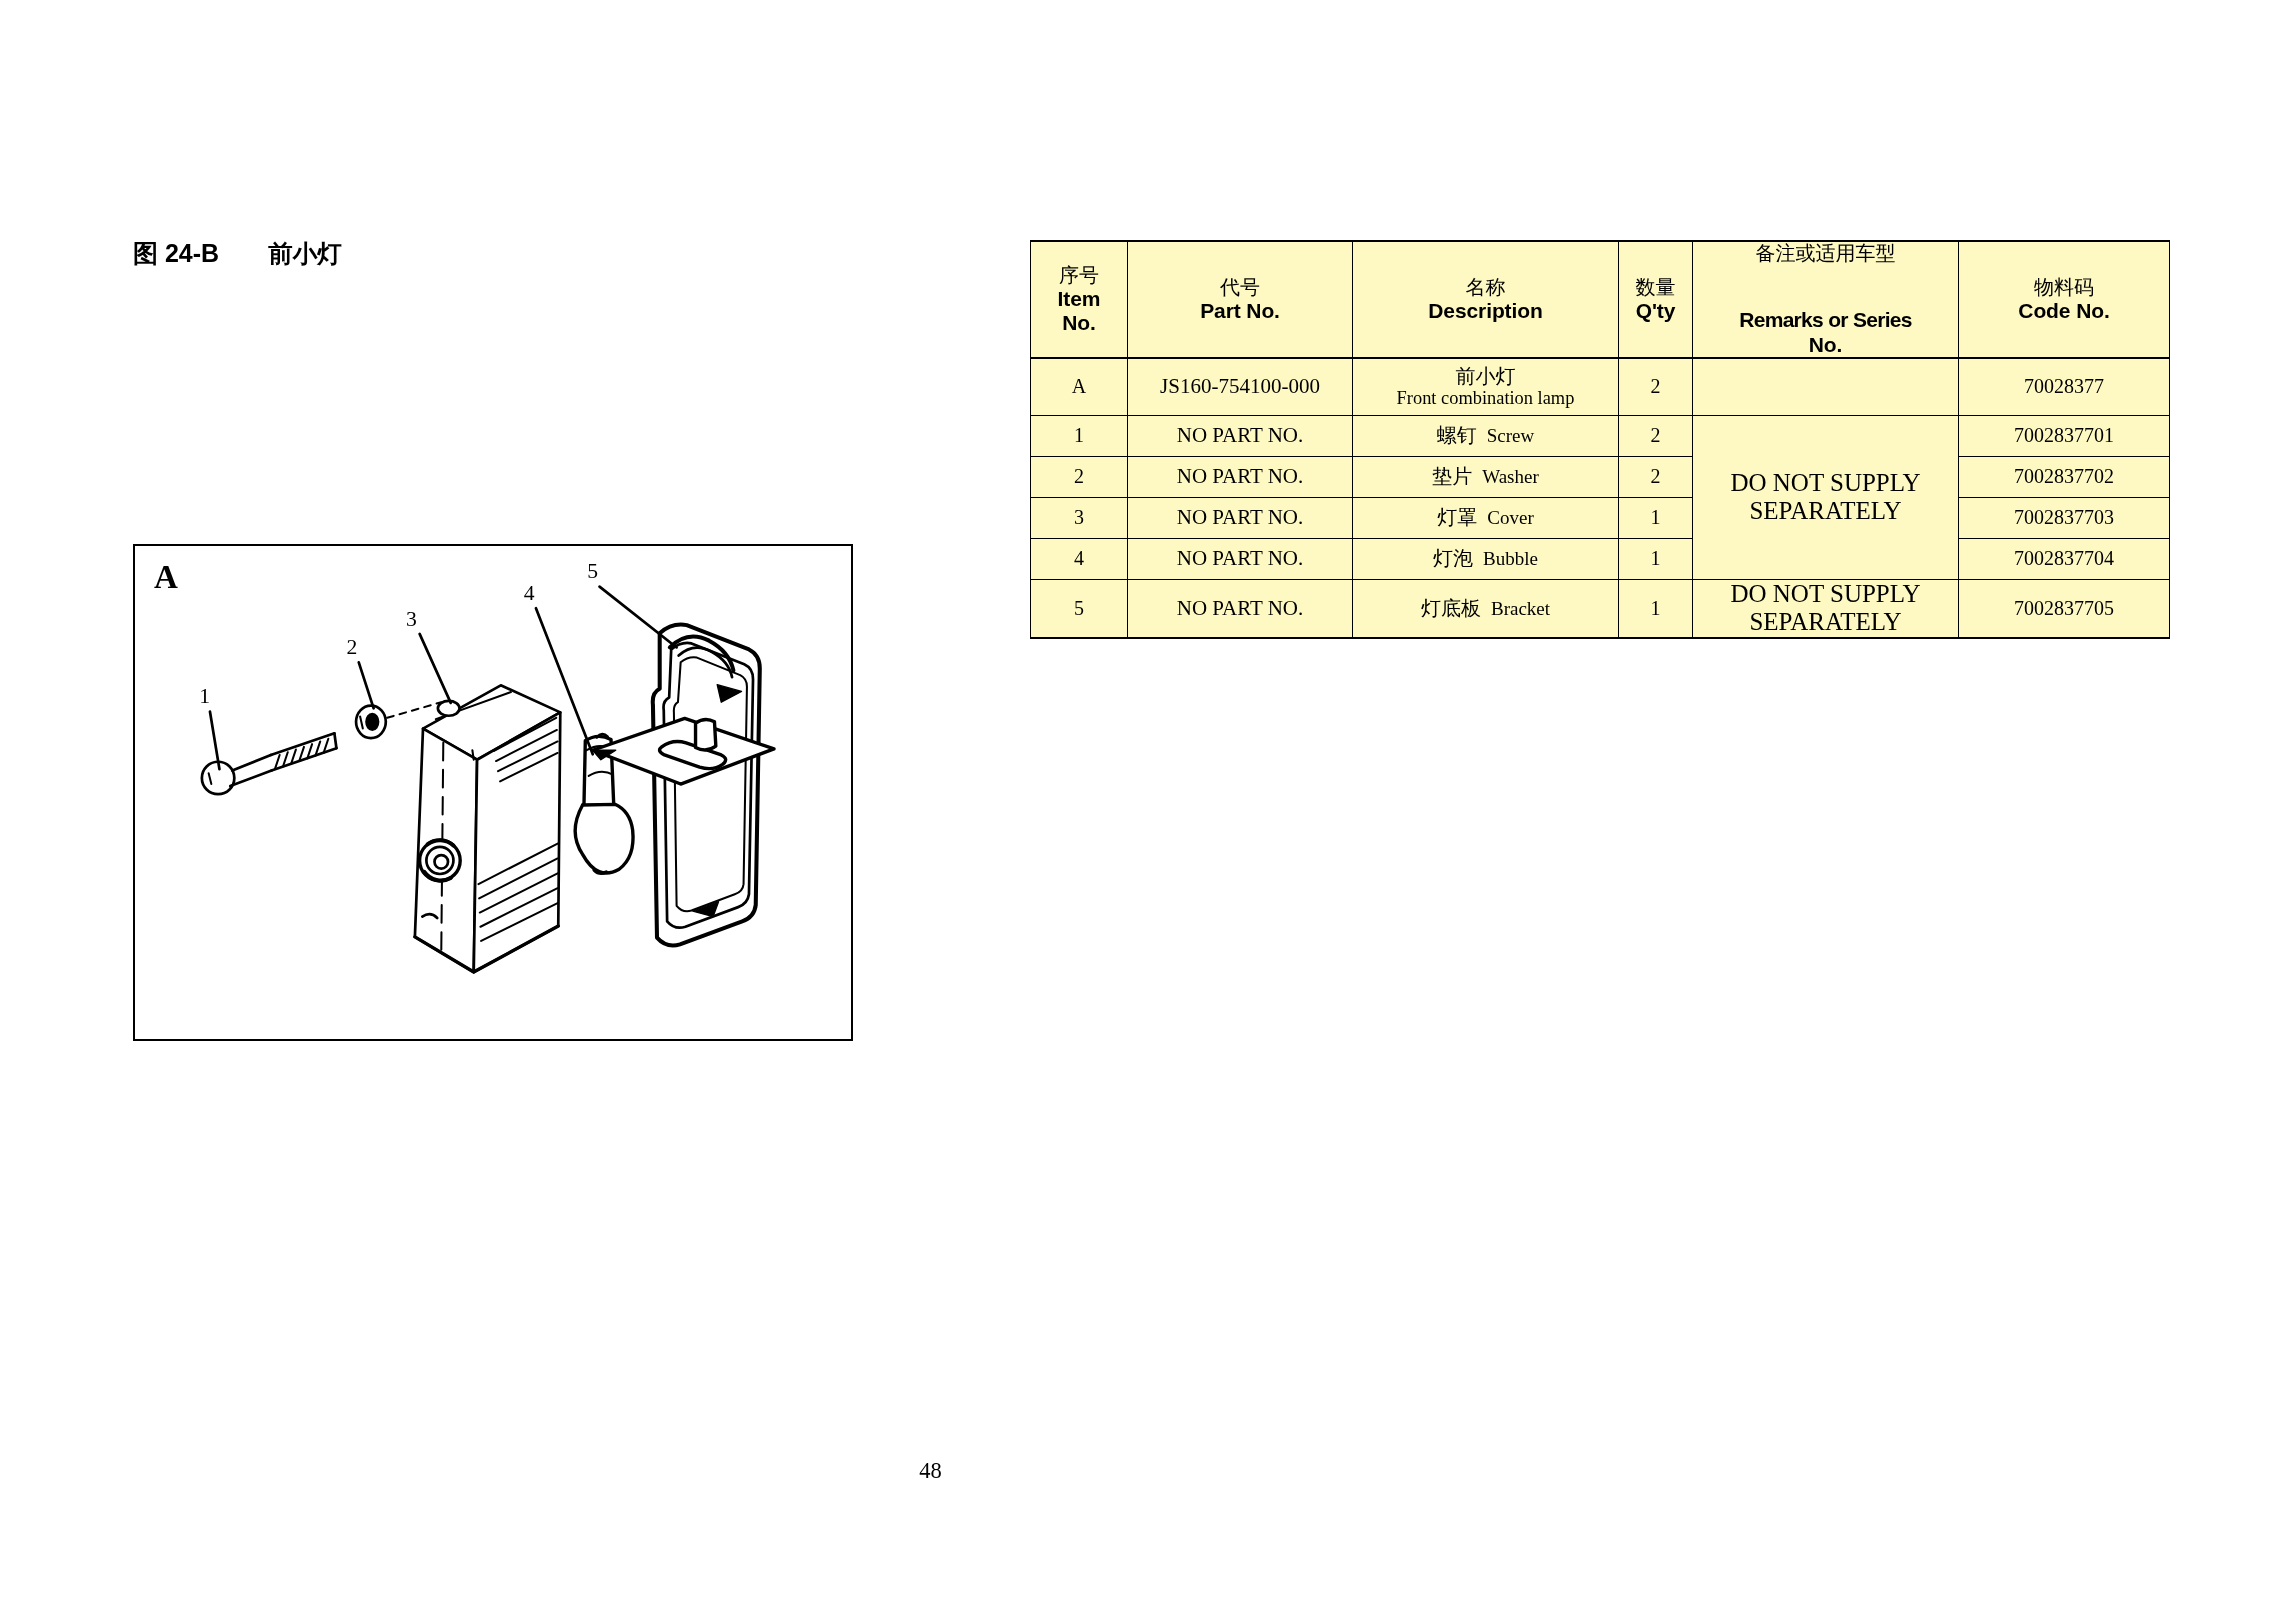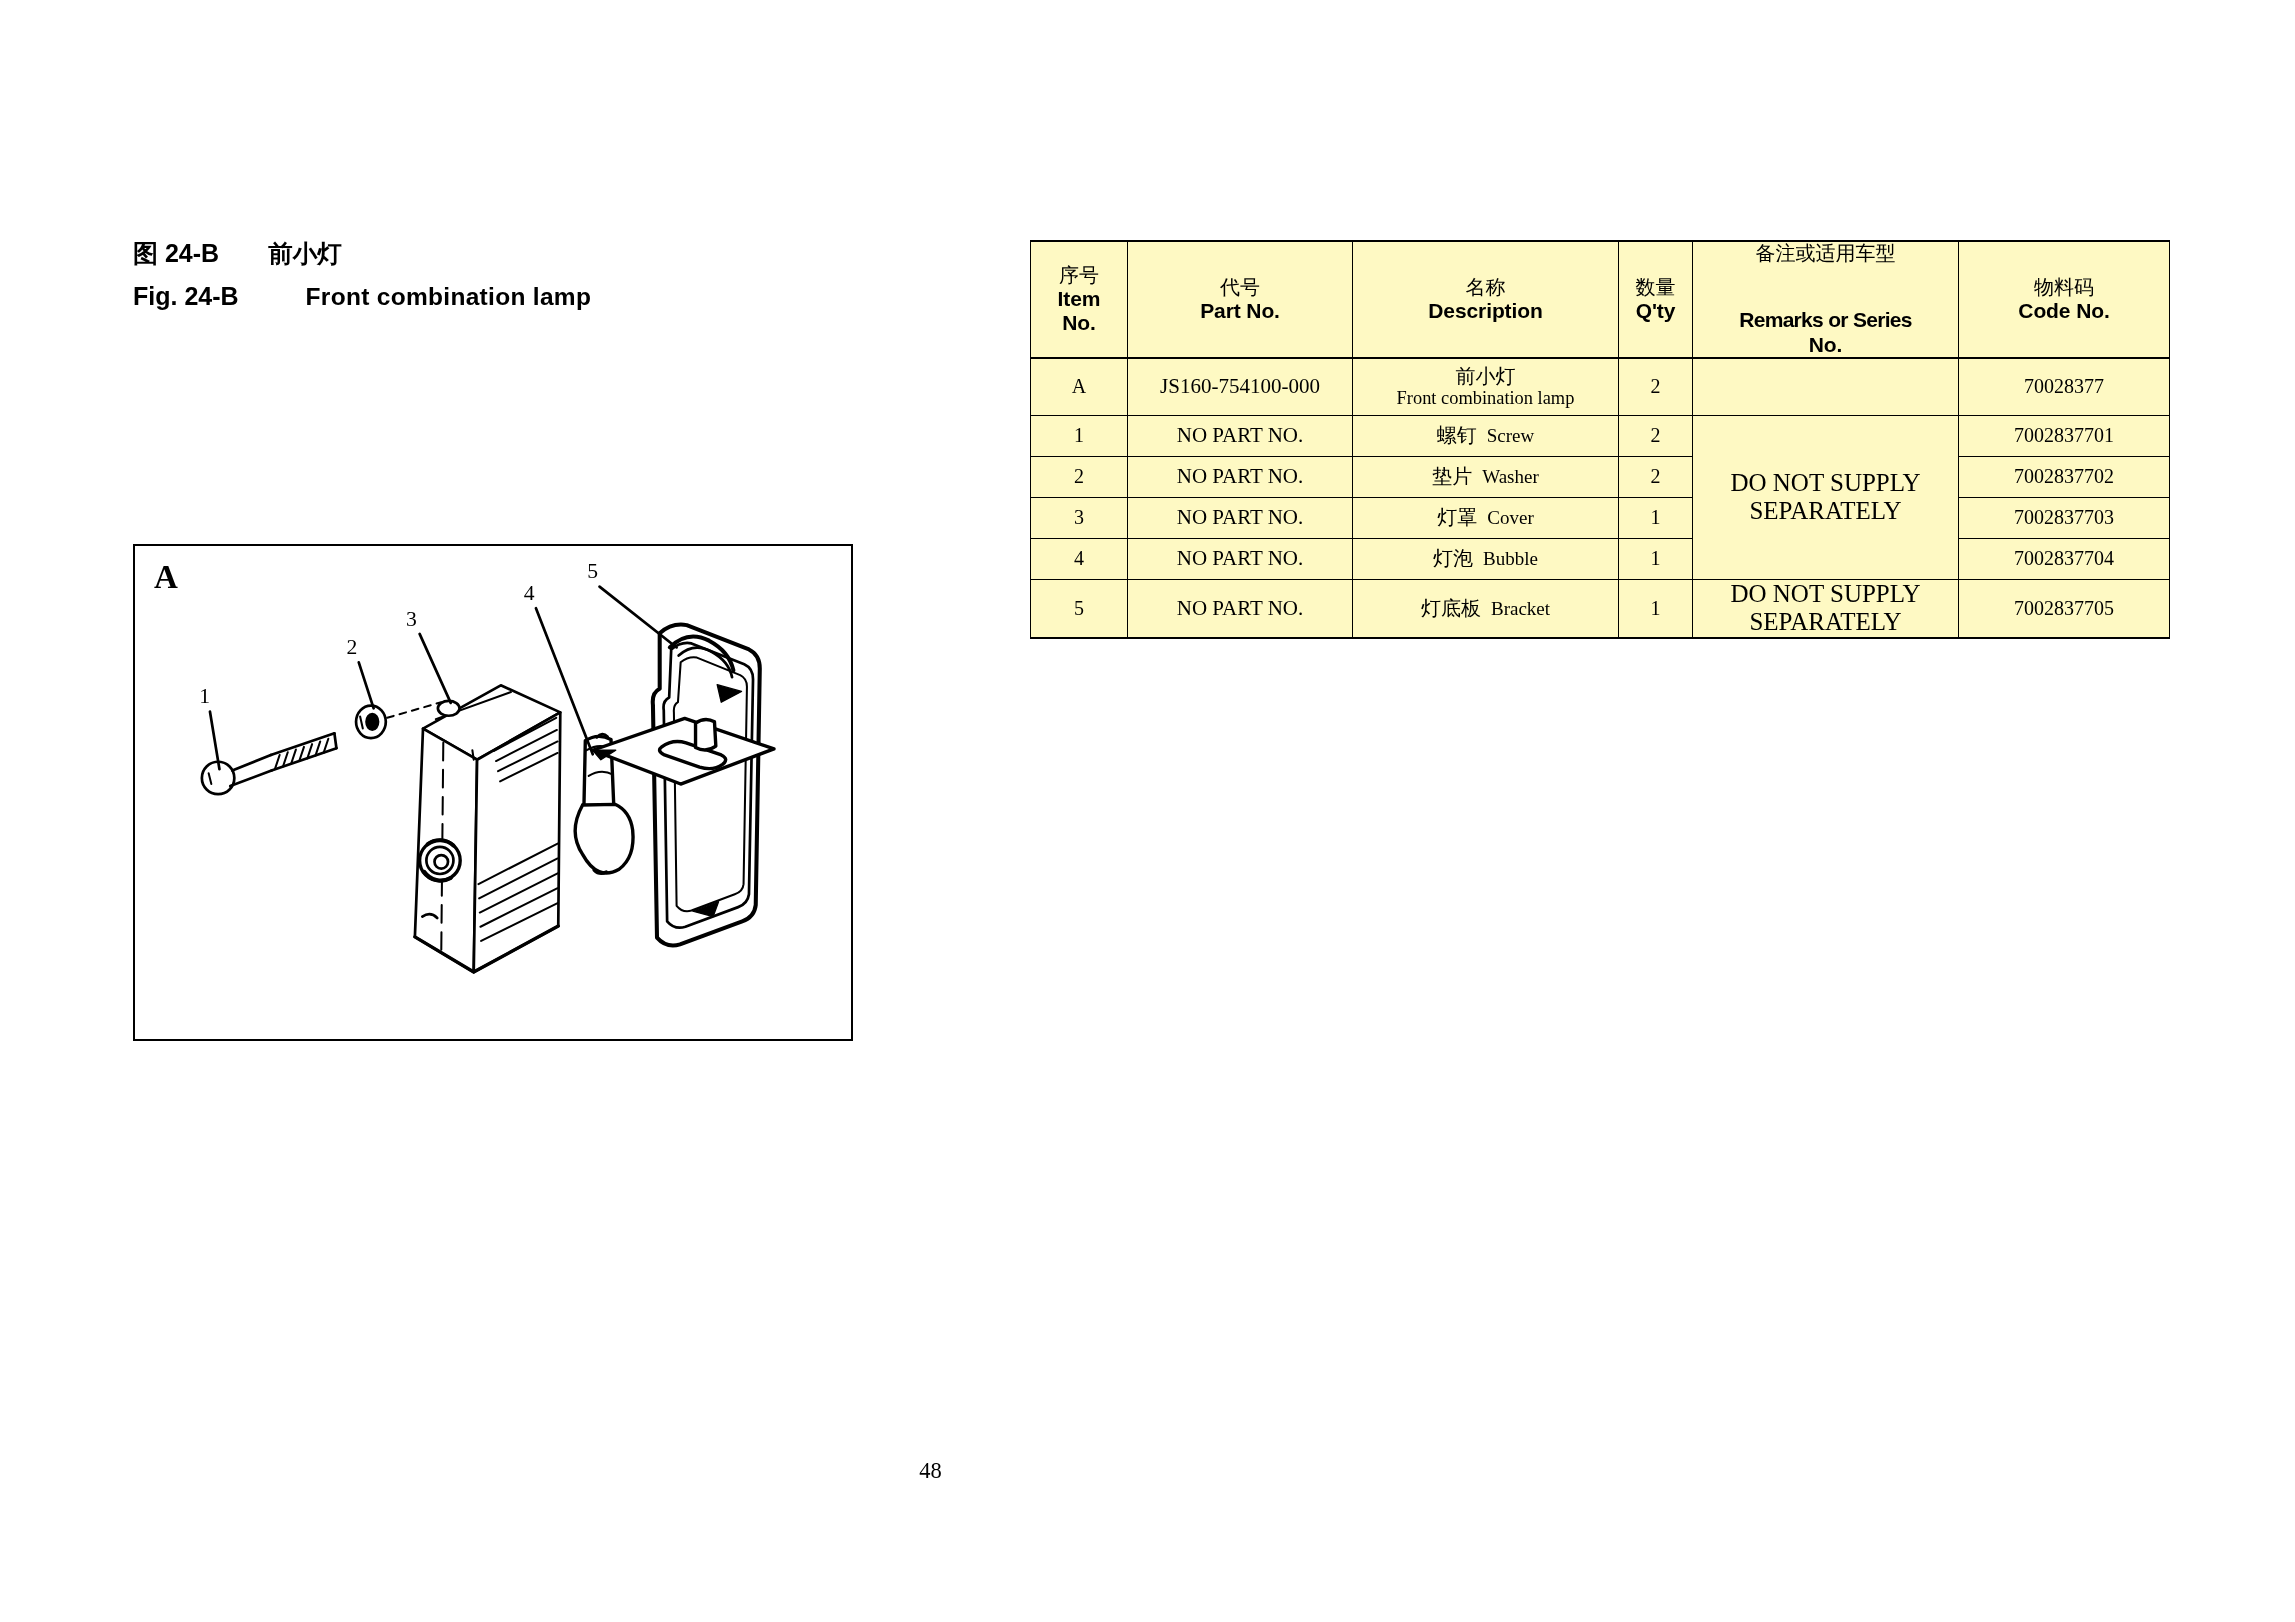"图 24-B" .title-row { align-items: flex-end -> flex-start }
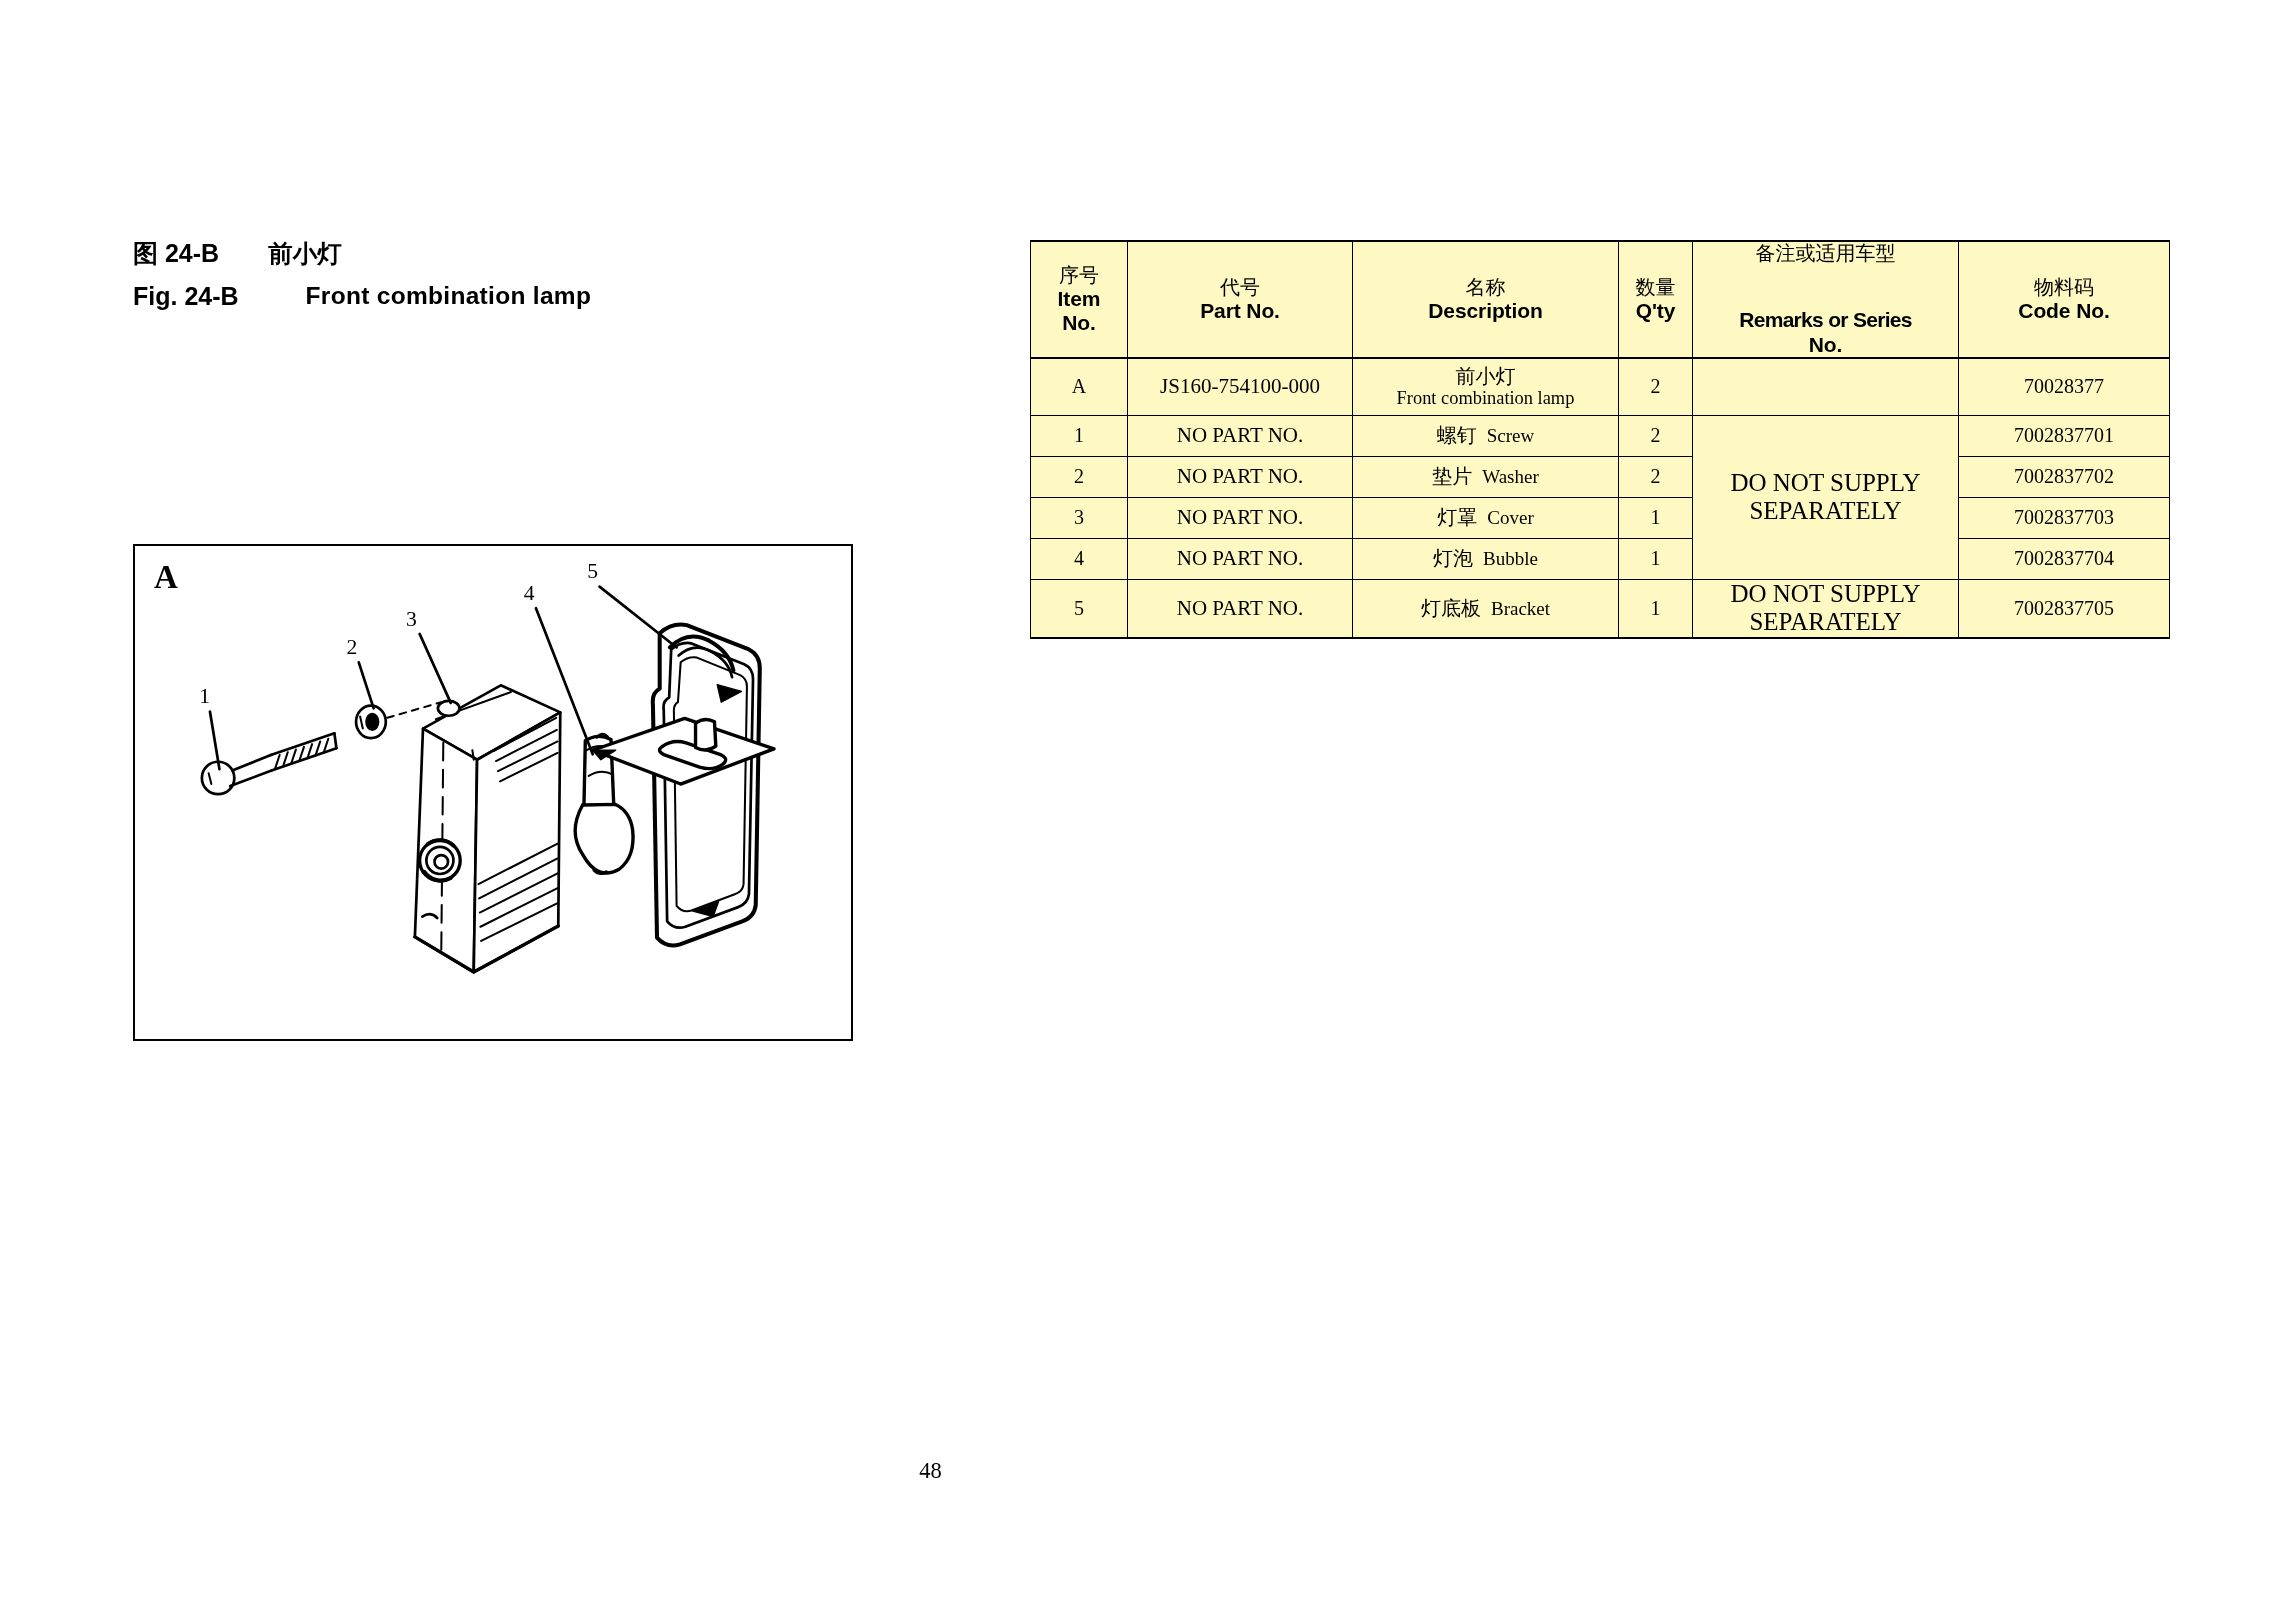"Fig. 24-B" div.title-row { html: <div> <span>Fig. 24-B</span> <span>Front combination lamp</span> </div> -> none }
